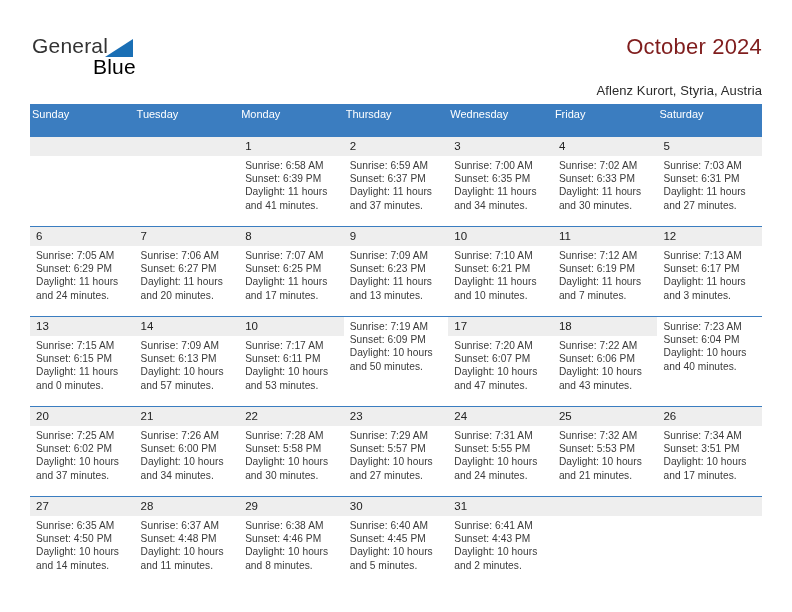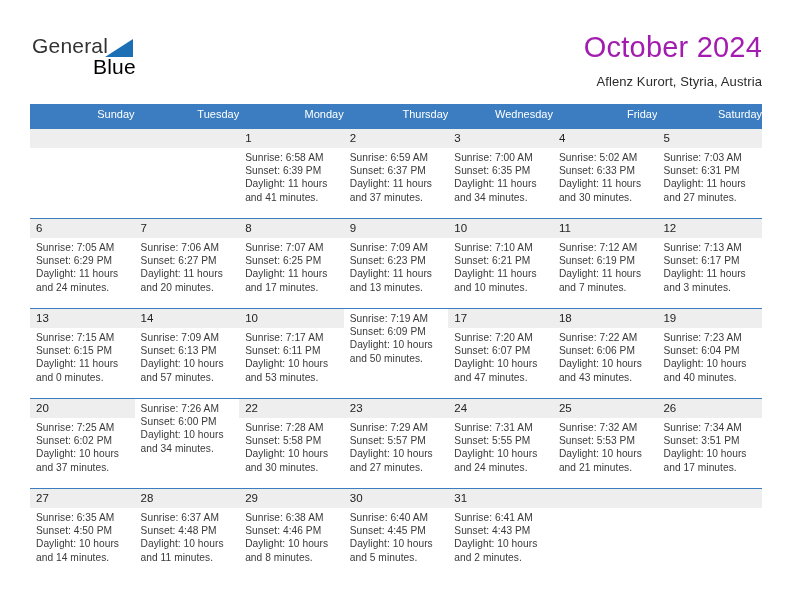"October 2024" .cal-title { color: #a21caf -> #7f1d1d; font-size: 29px -> 22px }
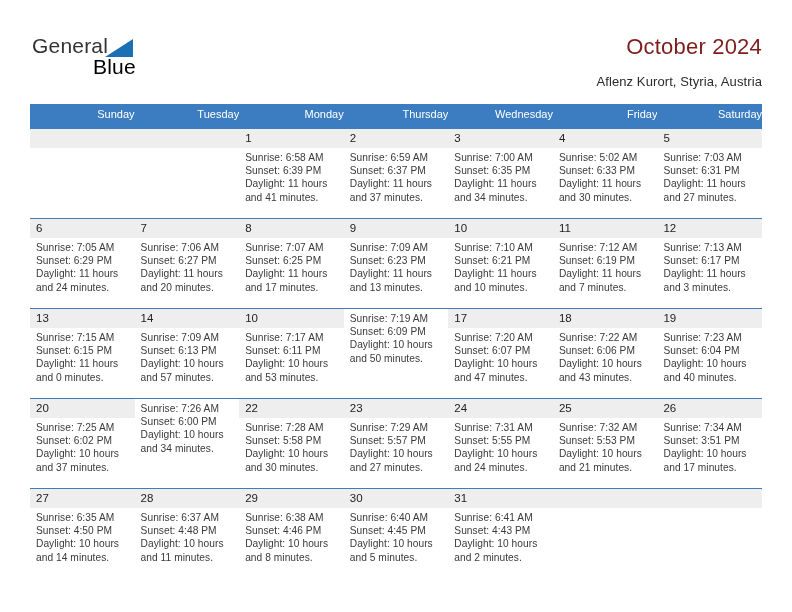"Aflenz Kurort, Styria, Austria" .cal-subtitle { margin-top: 8px -> 17px }
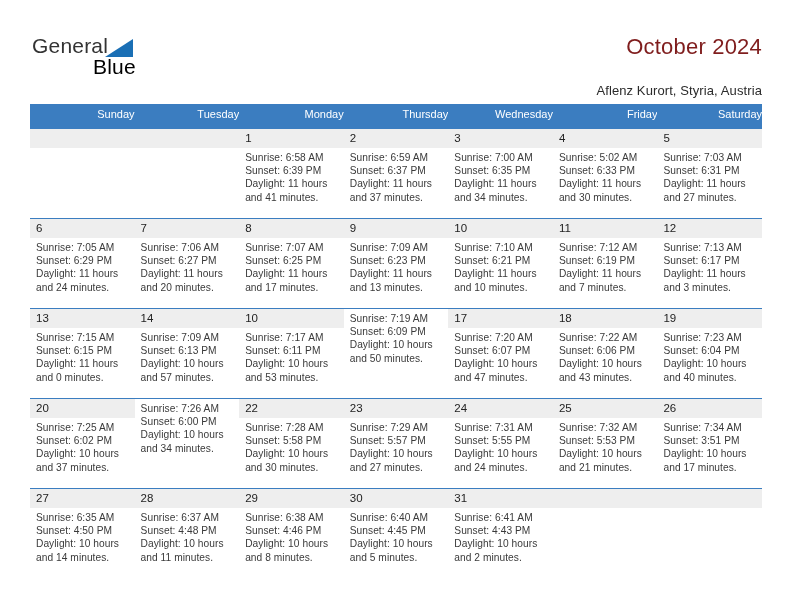"Sunday" .weekday-cell { height: 25px -> 33px; padding-left: 16px -> 2px; text-align: right -> none }
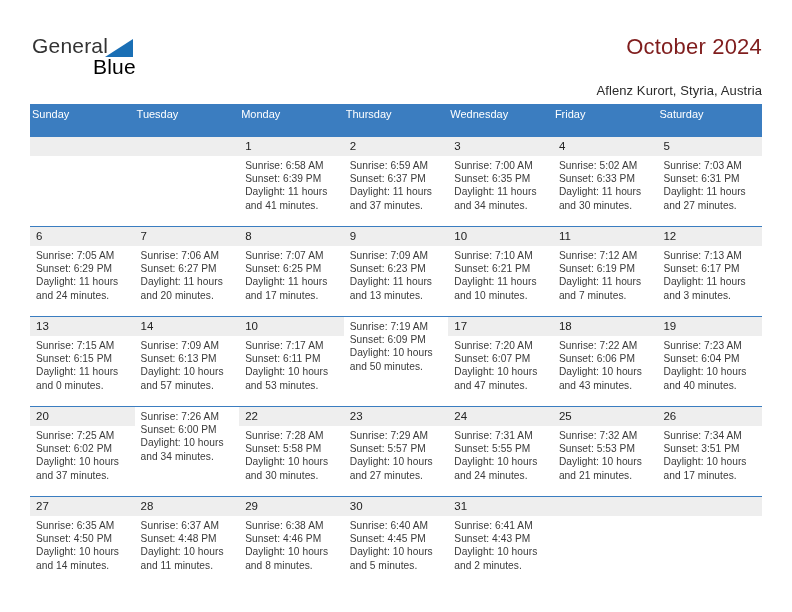"Sunrise: 5:02 AM" div.day-line { text: 5:02 -> 7:02 }
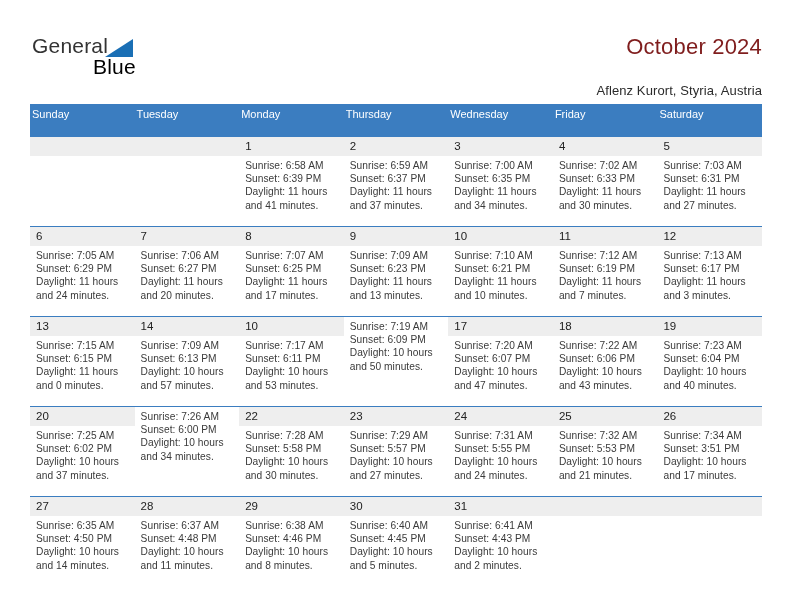"19" div.day-num-band { html: <div>19</div> -> none }
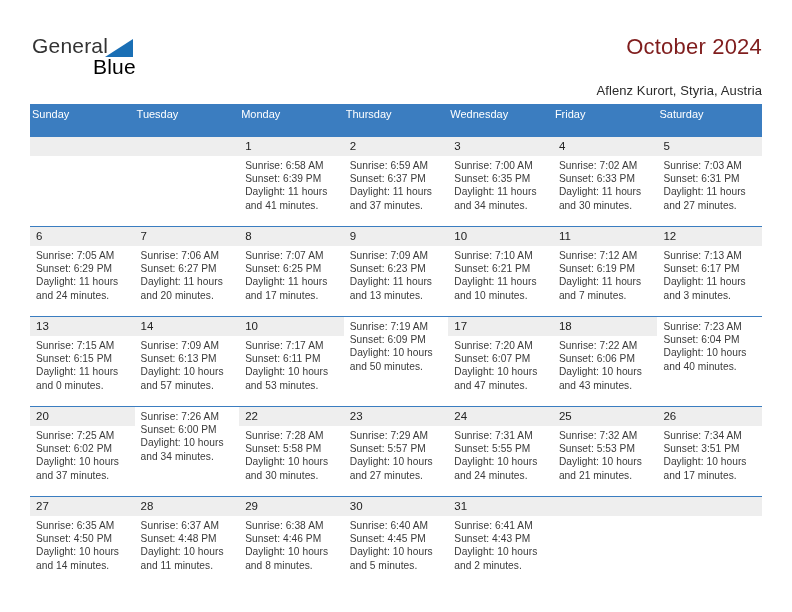"21" div.day-num-band { html: none -> <div>21</div> }
